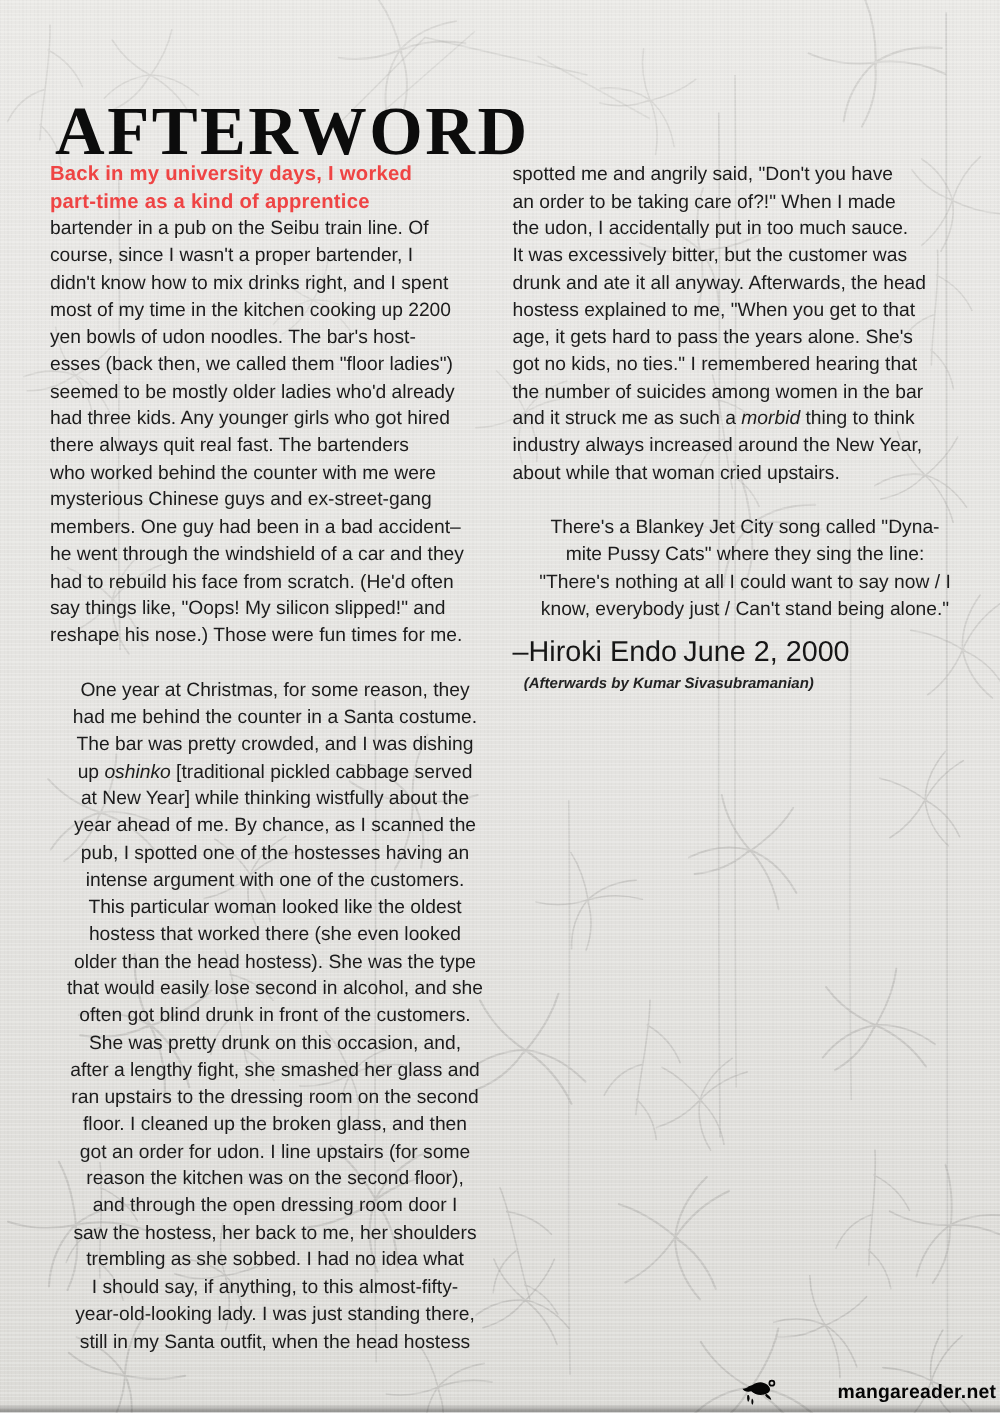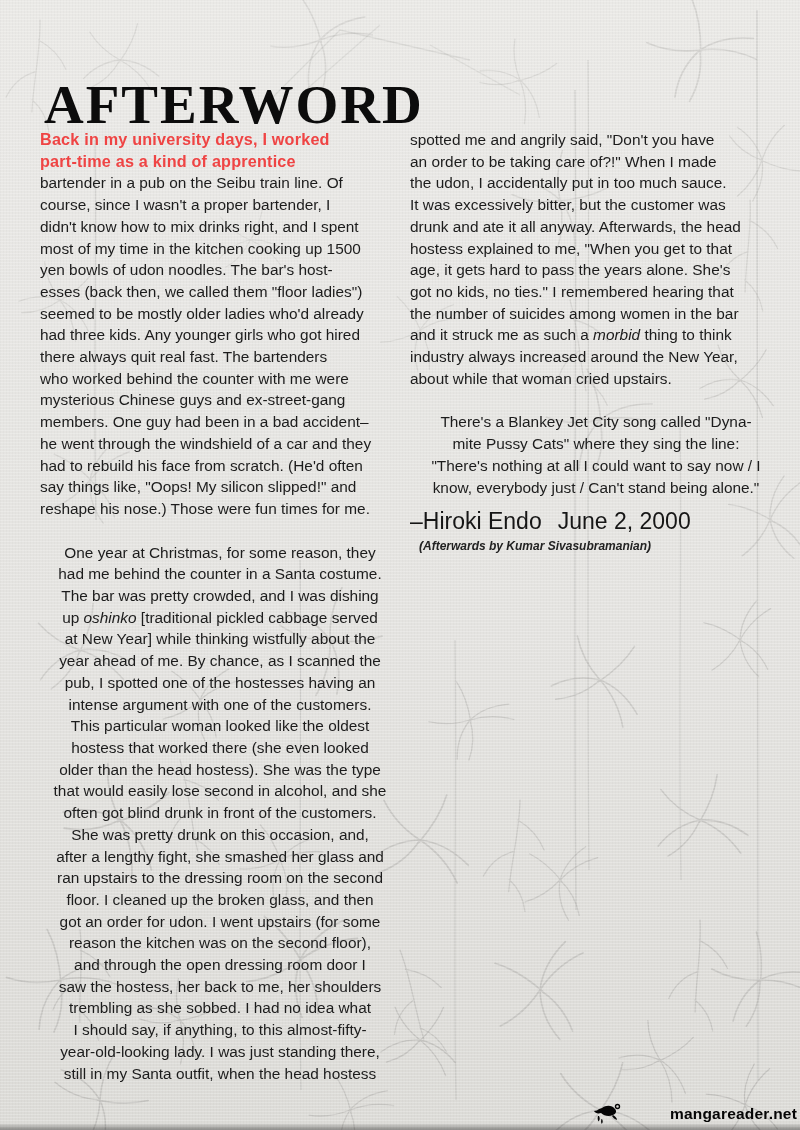"most of my time in" div.line { text: 1500 -> 2200 }
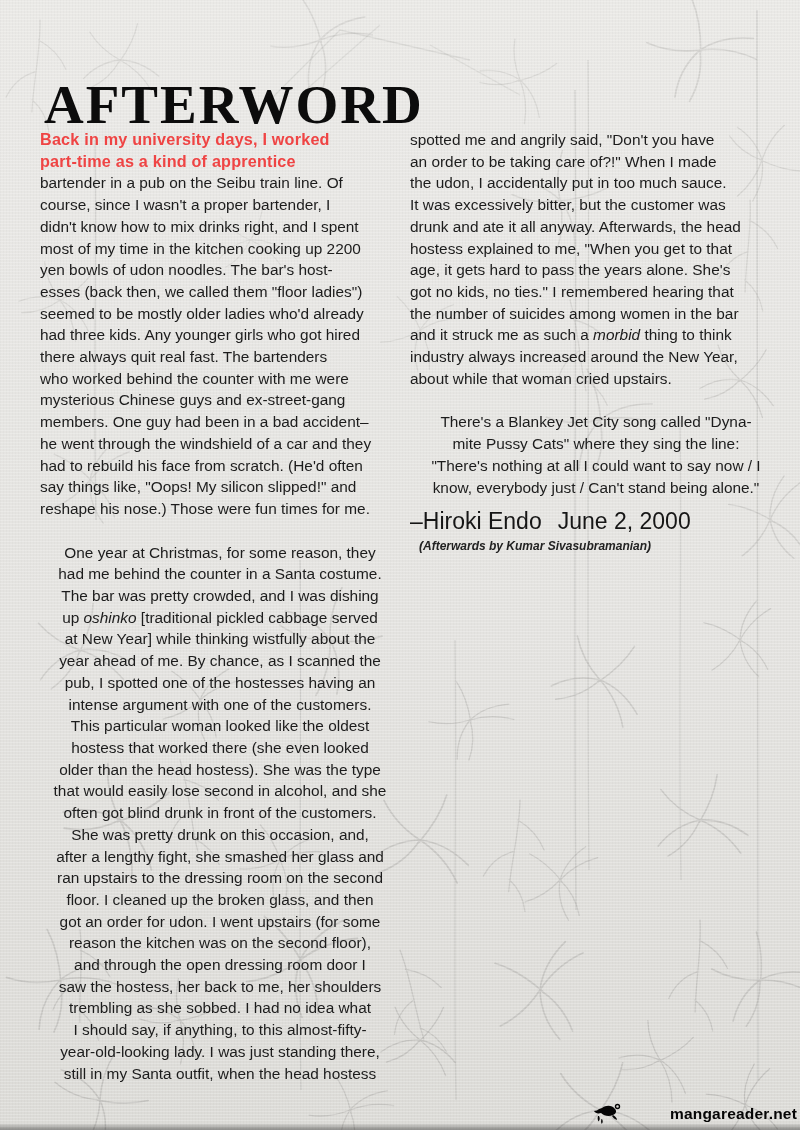"June 2, 2000" .signature .date { margin-left: 16px -> 5px }
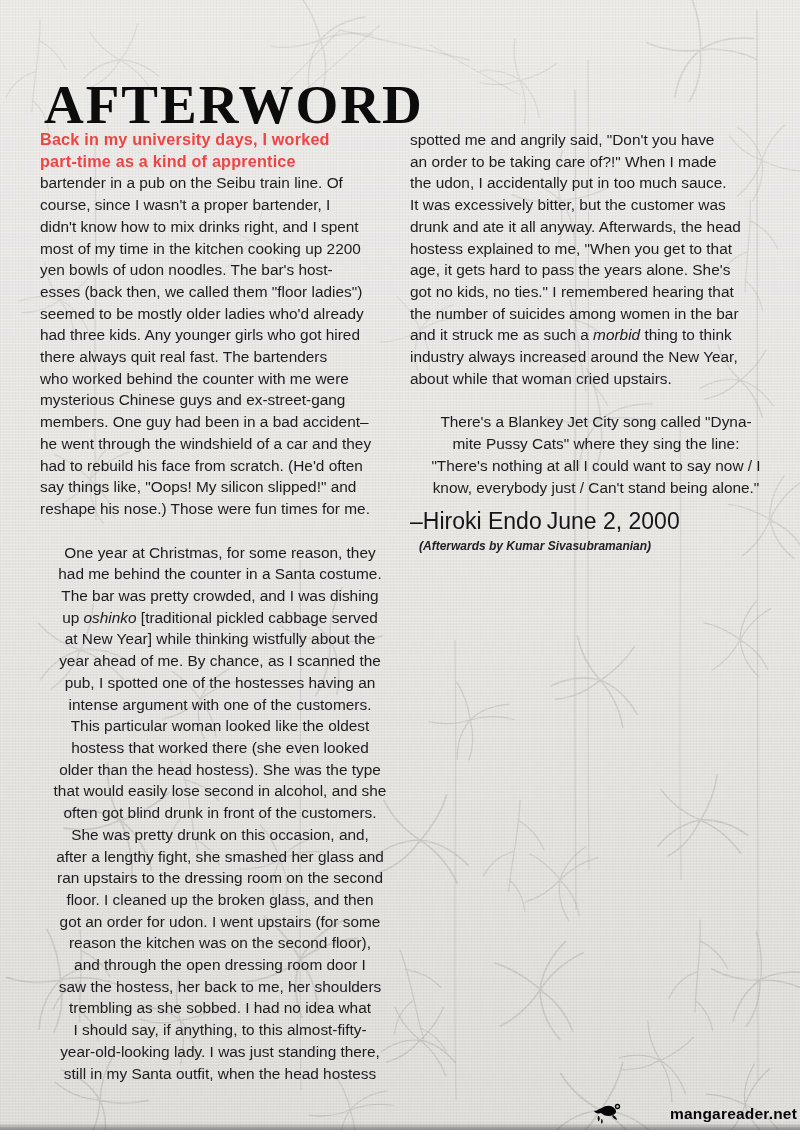"got an order for udon." div.line { text: went -> line }
